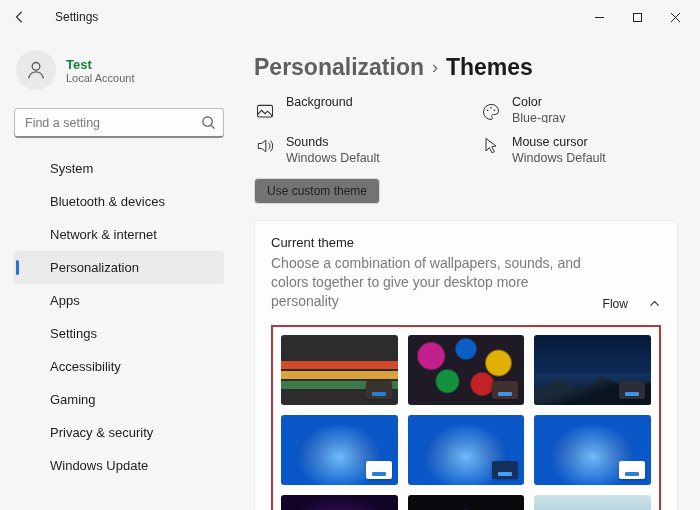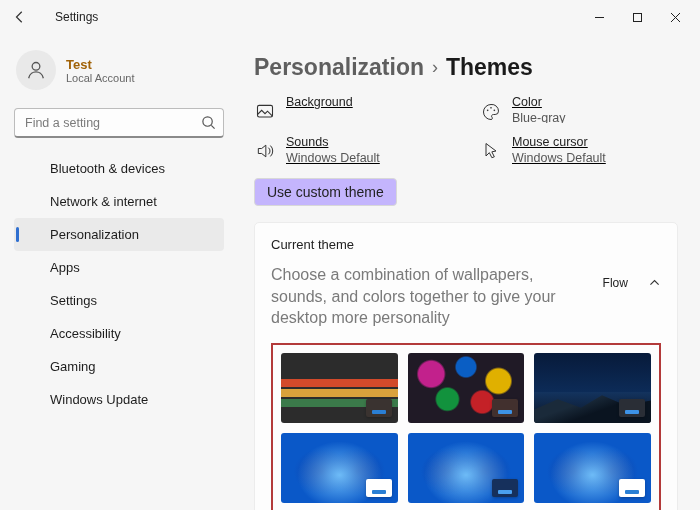"Test" .acct-name { color: #a16207 -> #15803d }
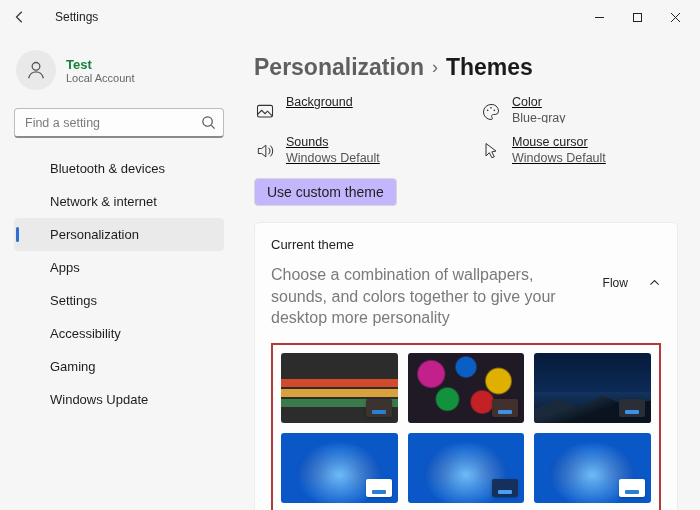"Background" .summary { text-decoration: underline -> none }
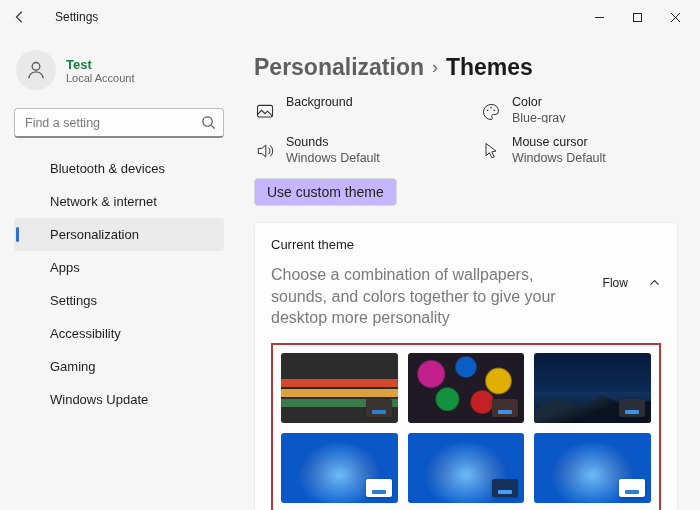"Sounds" .sitem { align-items: center -> none }
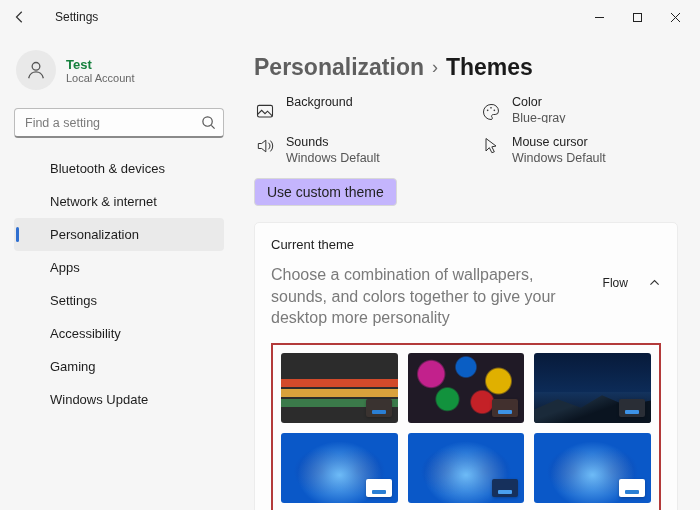"System" li { html: none -> <li> <span>System</span> </li> }
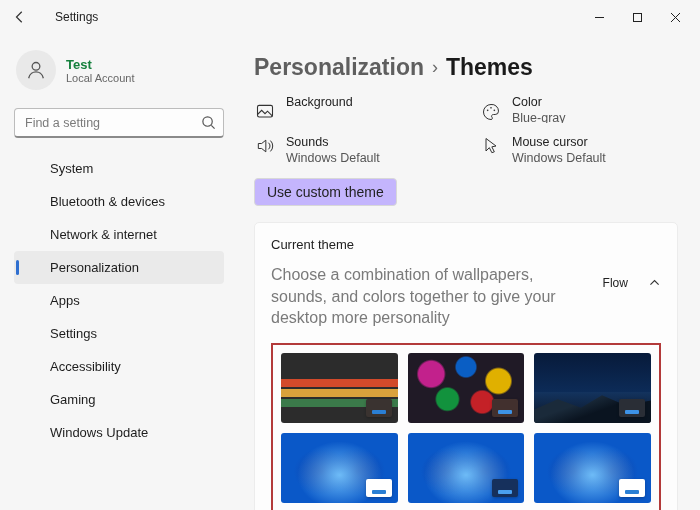"Use custom theme" .custom-btn { background: #c4b5fd -> #737373; font-size: 14px -> 12px }
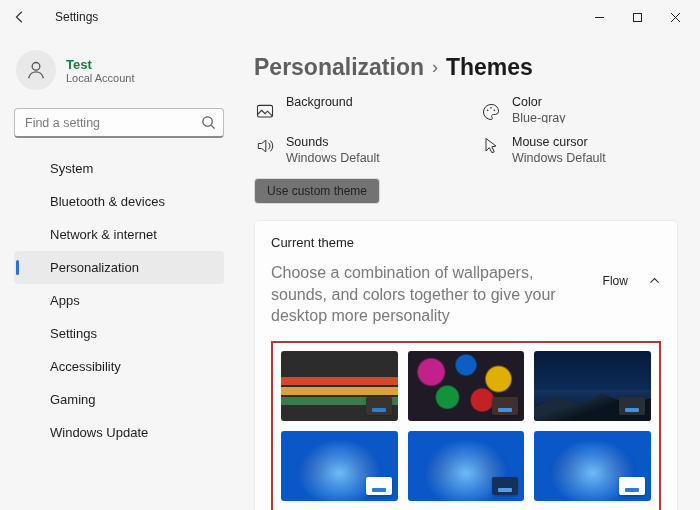"Current theme" .card-head { align-items: center -> flex-end }
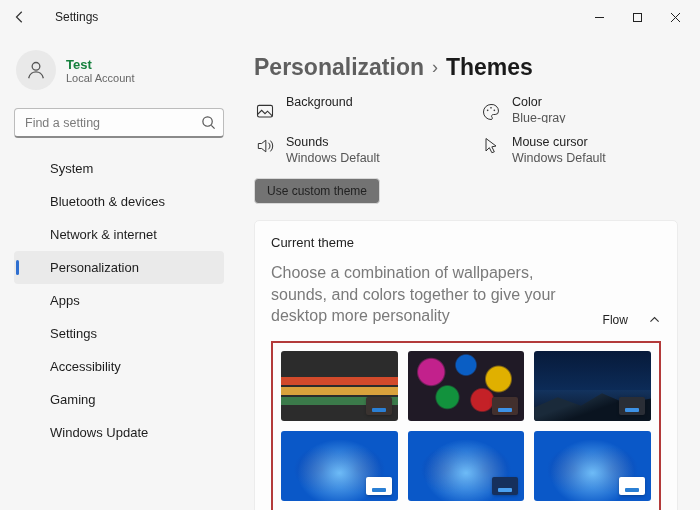"Choose a combination of wallpapers," .card-desc { font-size: 16px -> 14px; margin-top: 12px -> 4px }
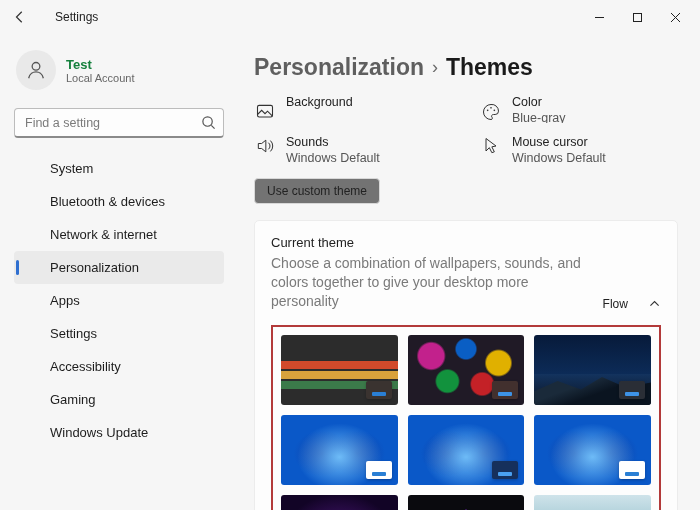"Privacy & security" li { html: none -> <li> <span>Privacy &amp; security</span> </li> }
